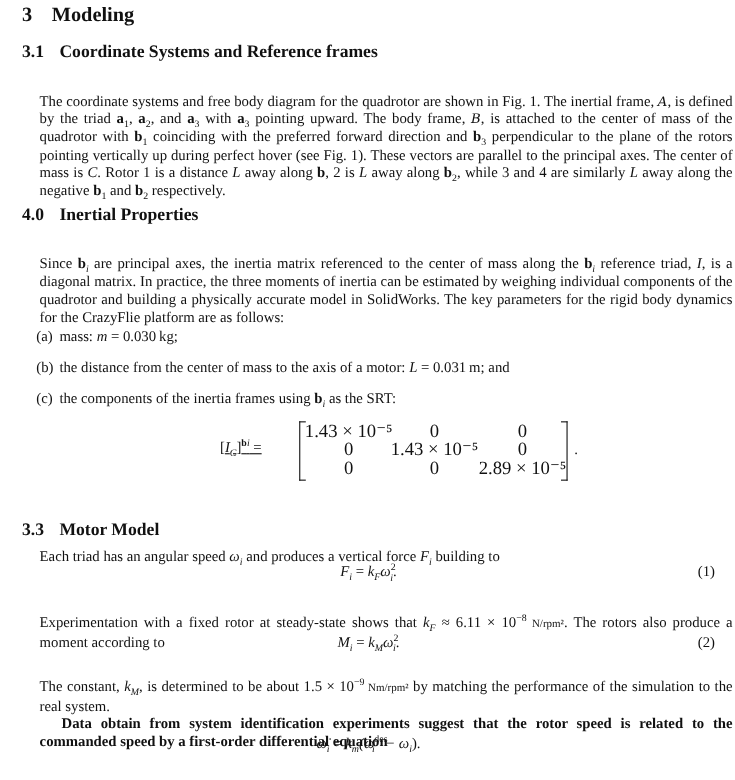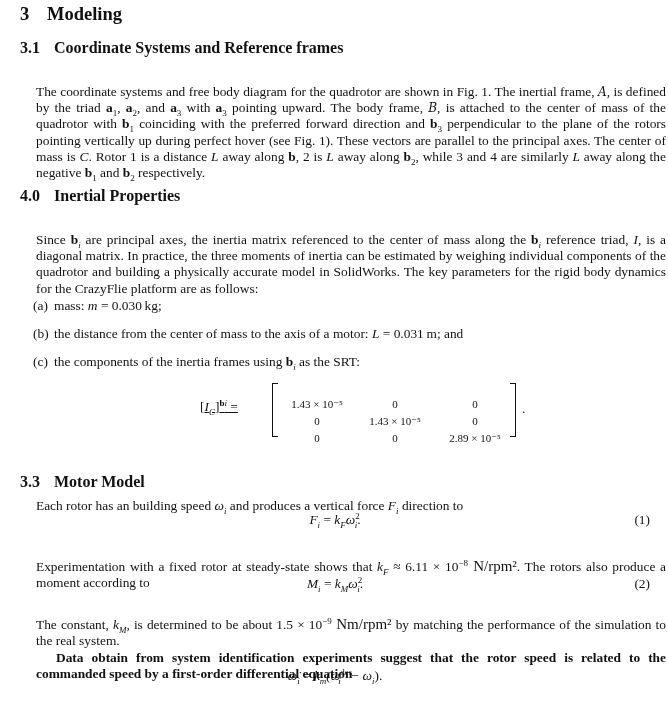"1.43 × 10⁻⁵" .mcell { font-size: 11px -> 17px; margin-top: 12px -> none }
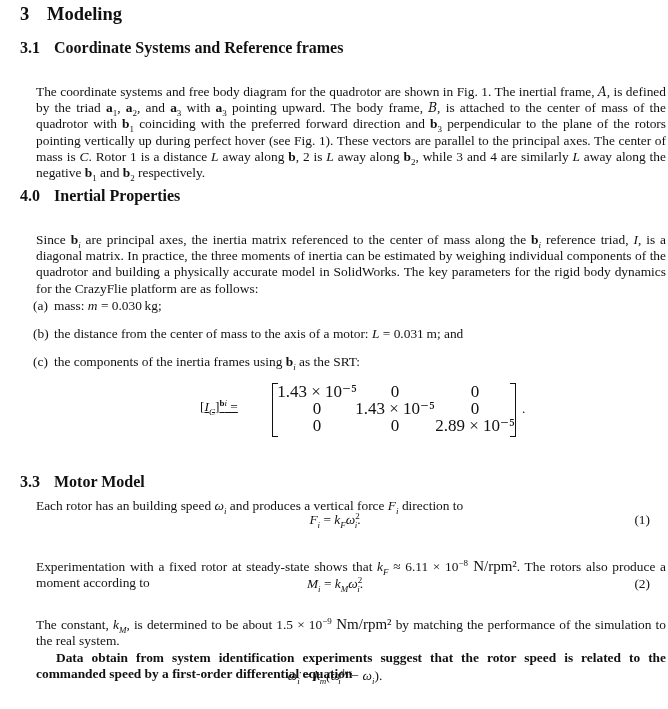"Each rotor has an building" span { text: rotor has an building -> triad has an angular }
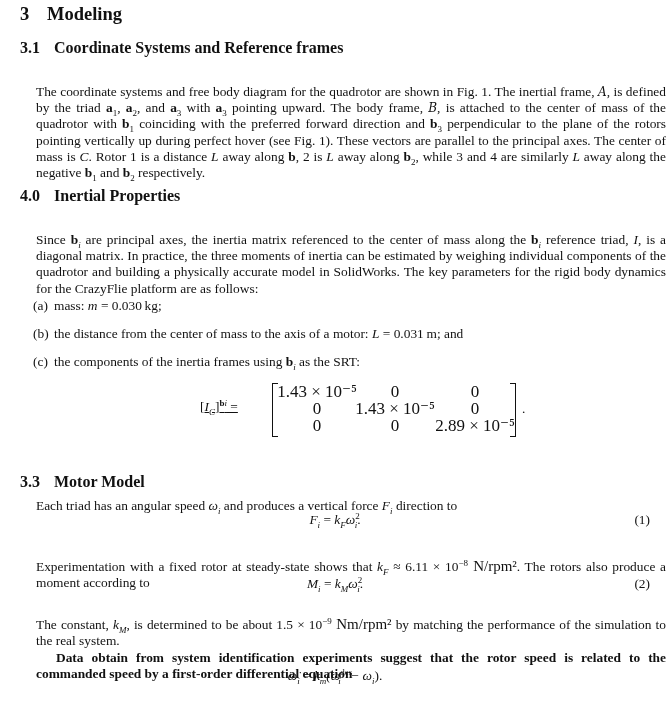"direction to" span { text: direction -> building }
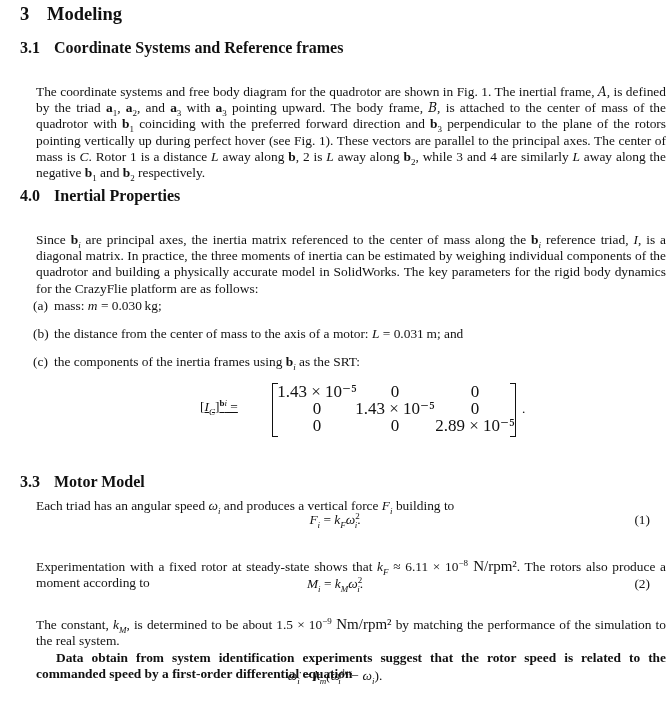"N/rpm²" .unit { font-size: 15px -> 10px }
